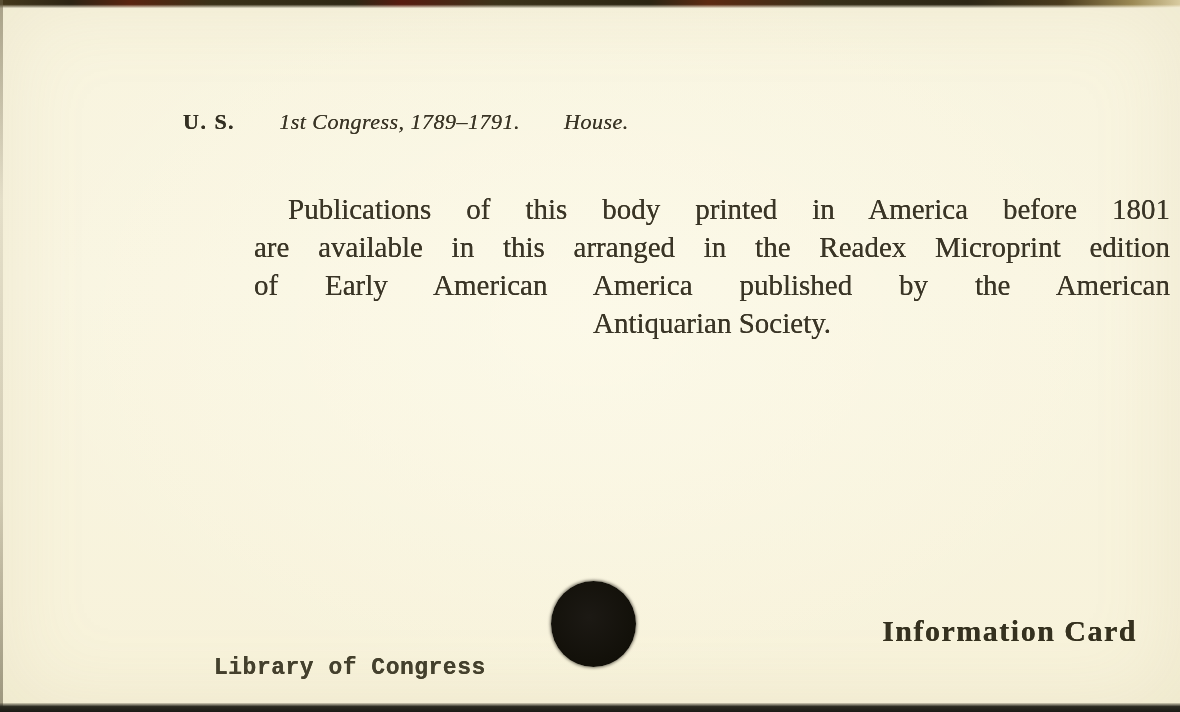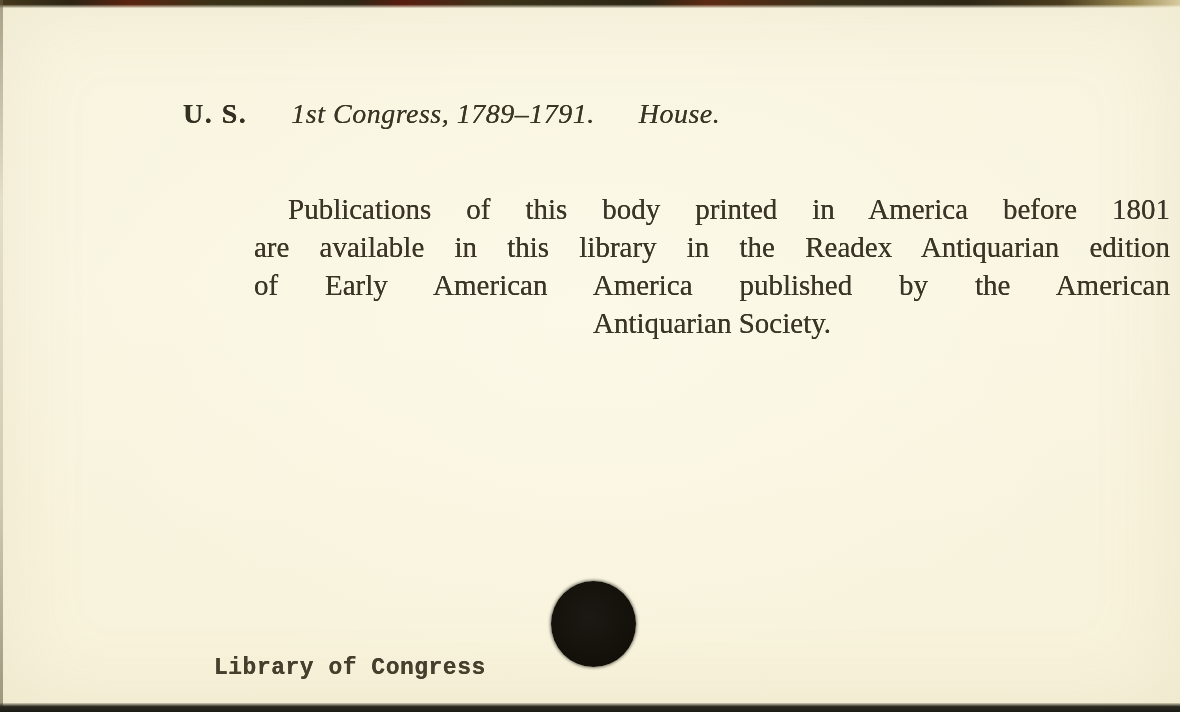"U. S. 1st Congress, 1789–1791." .heading { font-size: 28px -> 22px; top: 96px -> 104px }
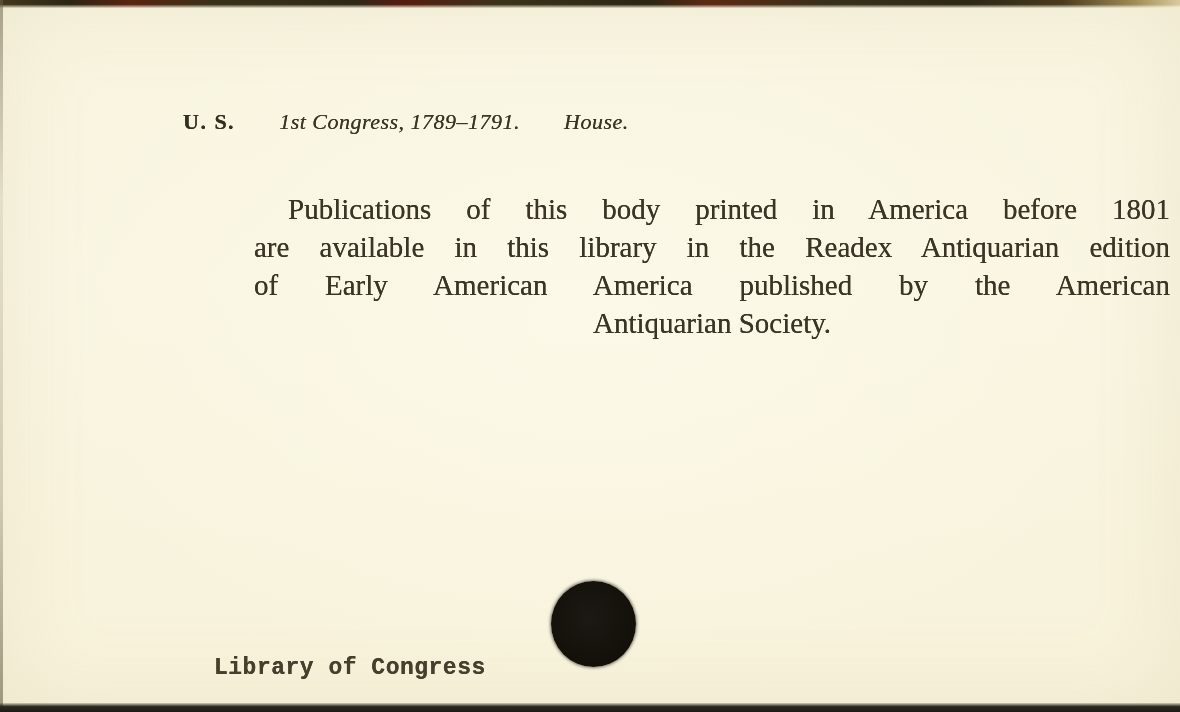"are available in this library" div.line { text: library in the Readex Antiquarian -> arranged in the Readex Microprint }
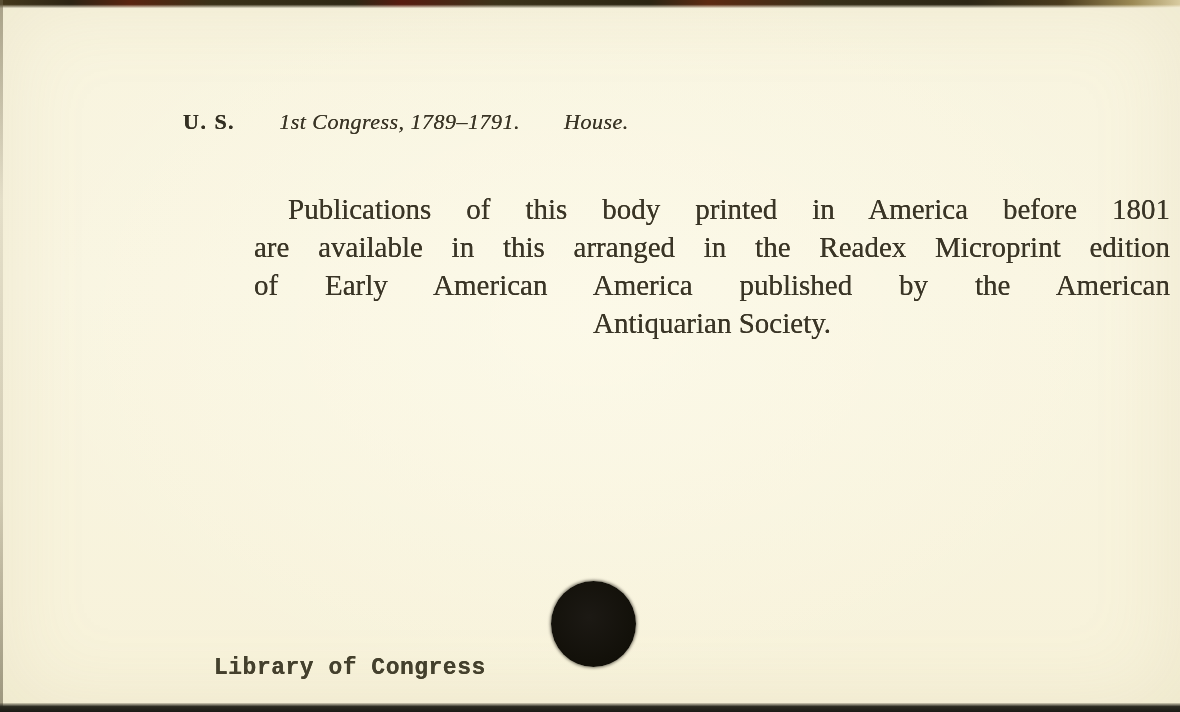"Information Card" div.card-type { html: none -> <div>Information Card</div> }
